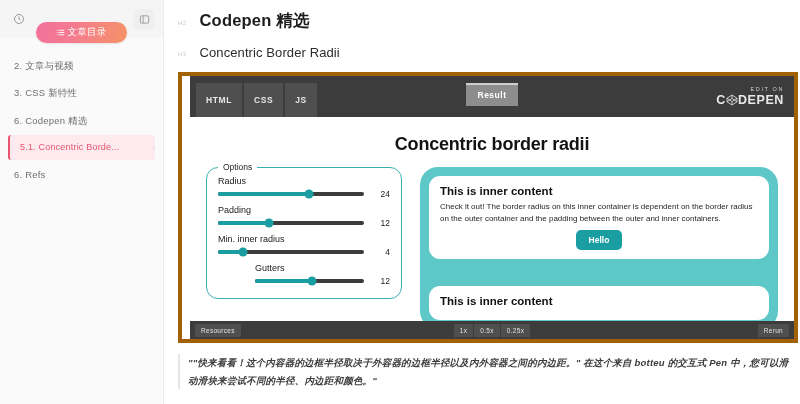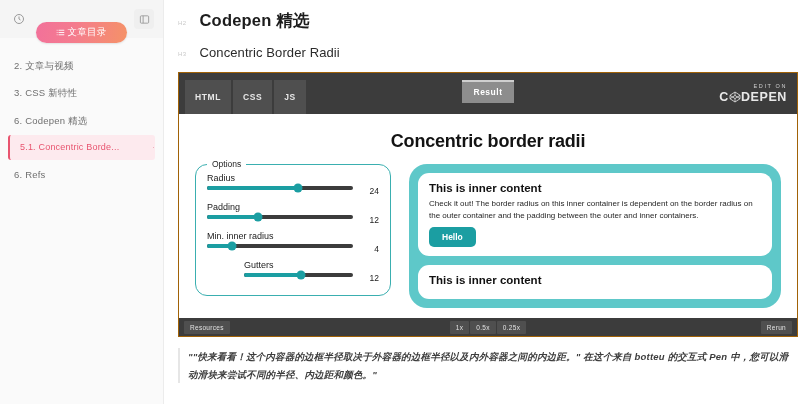"HTML" .pen { border: 1px solid #a16207 -> 4px solid #a16207; padding-left: none -> 8px }
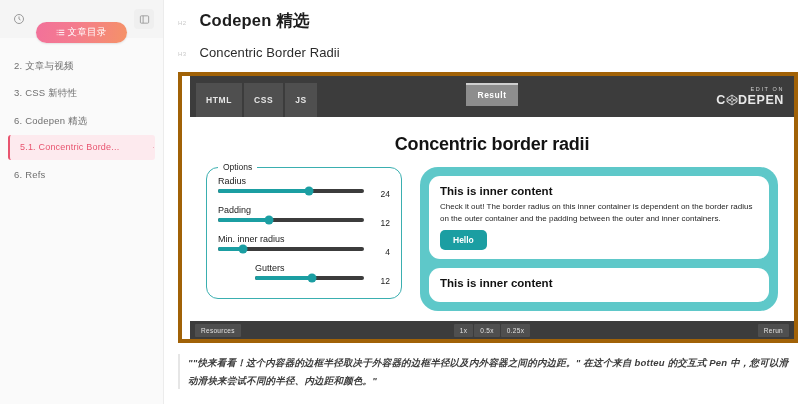"24" .opt-slider-line { align-items: none -> center }
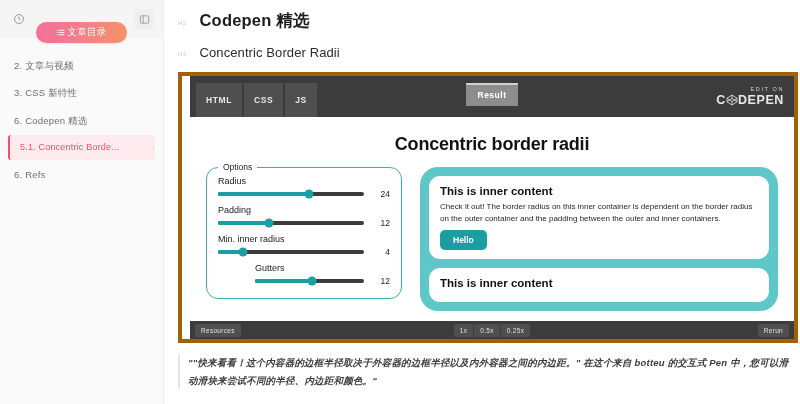"This is inner content" .outer-box { gap: 9px -> 27px }
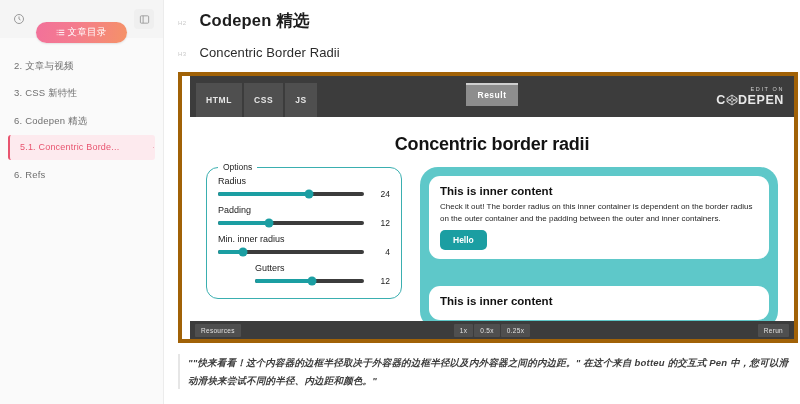"Hello" .hello-row { justify-content: flex-start -> center }
